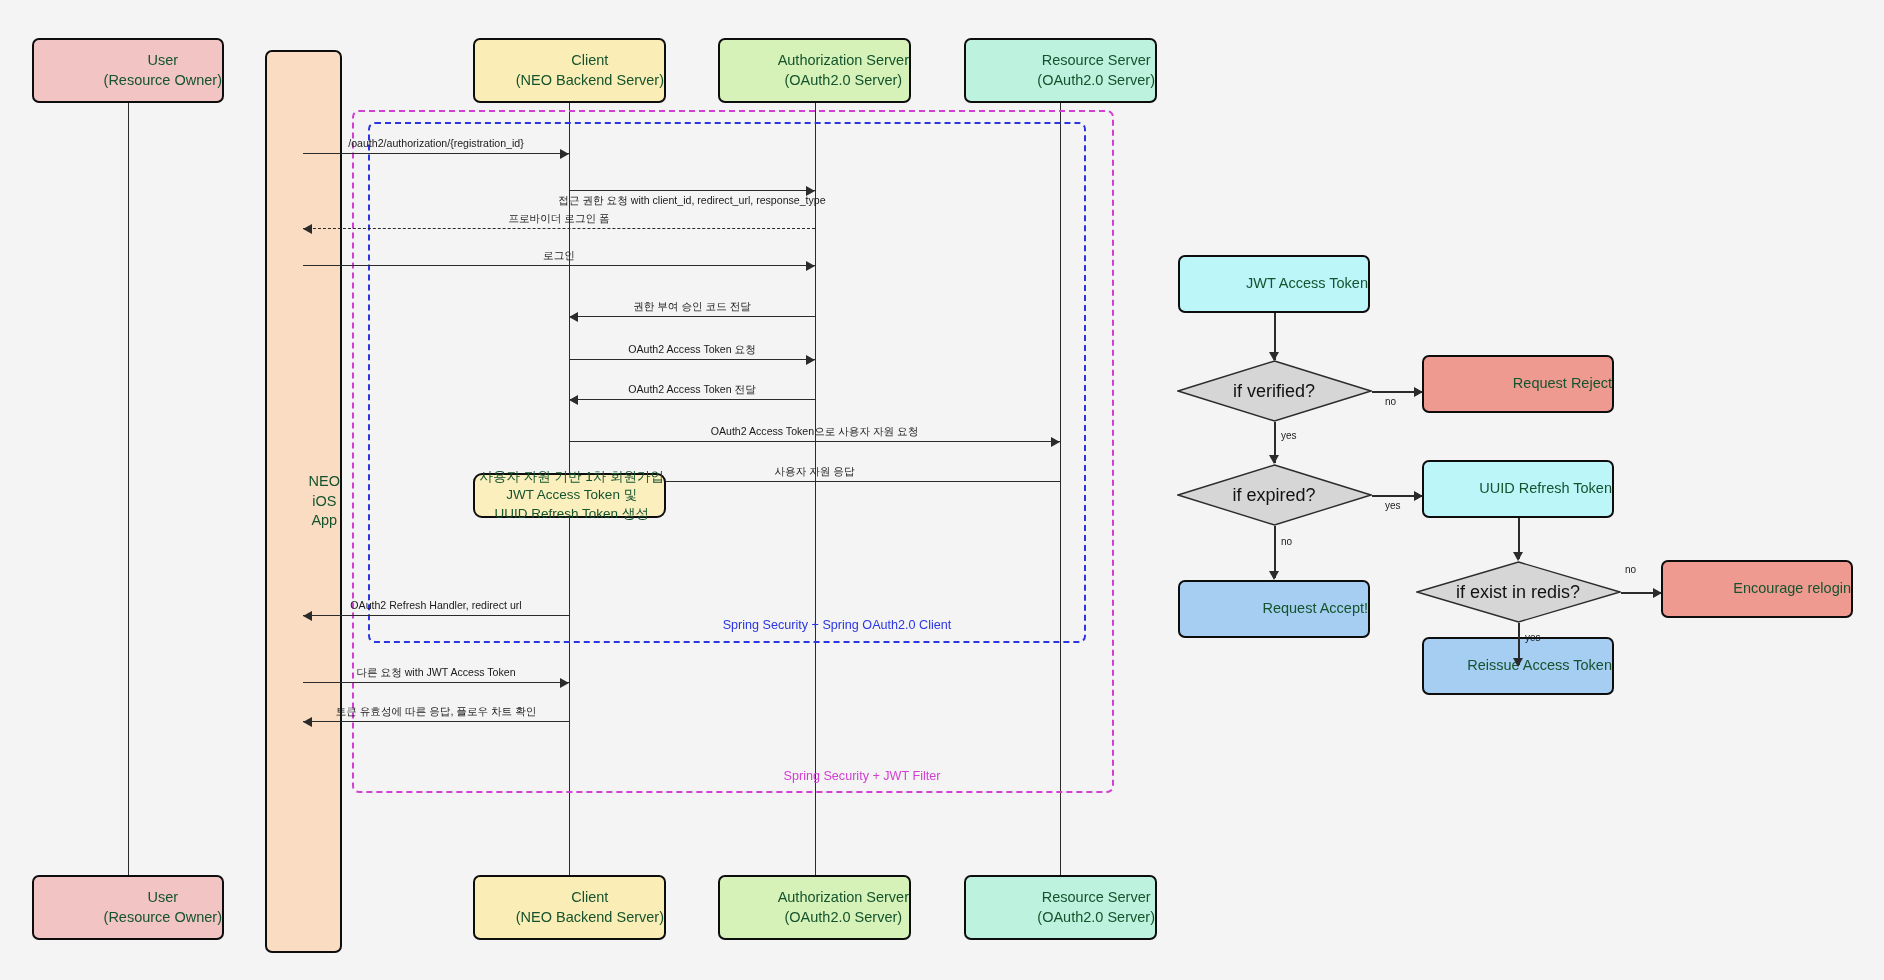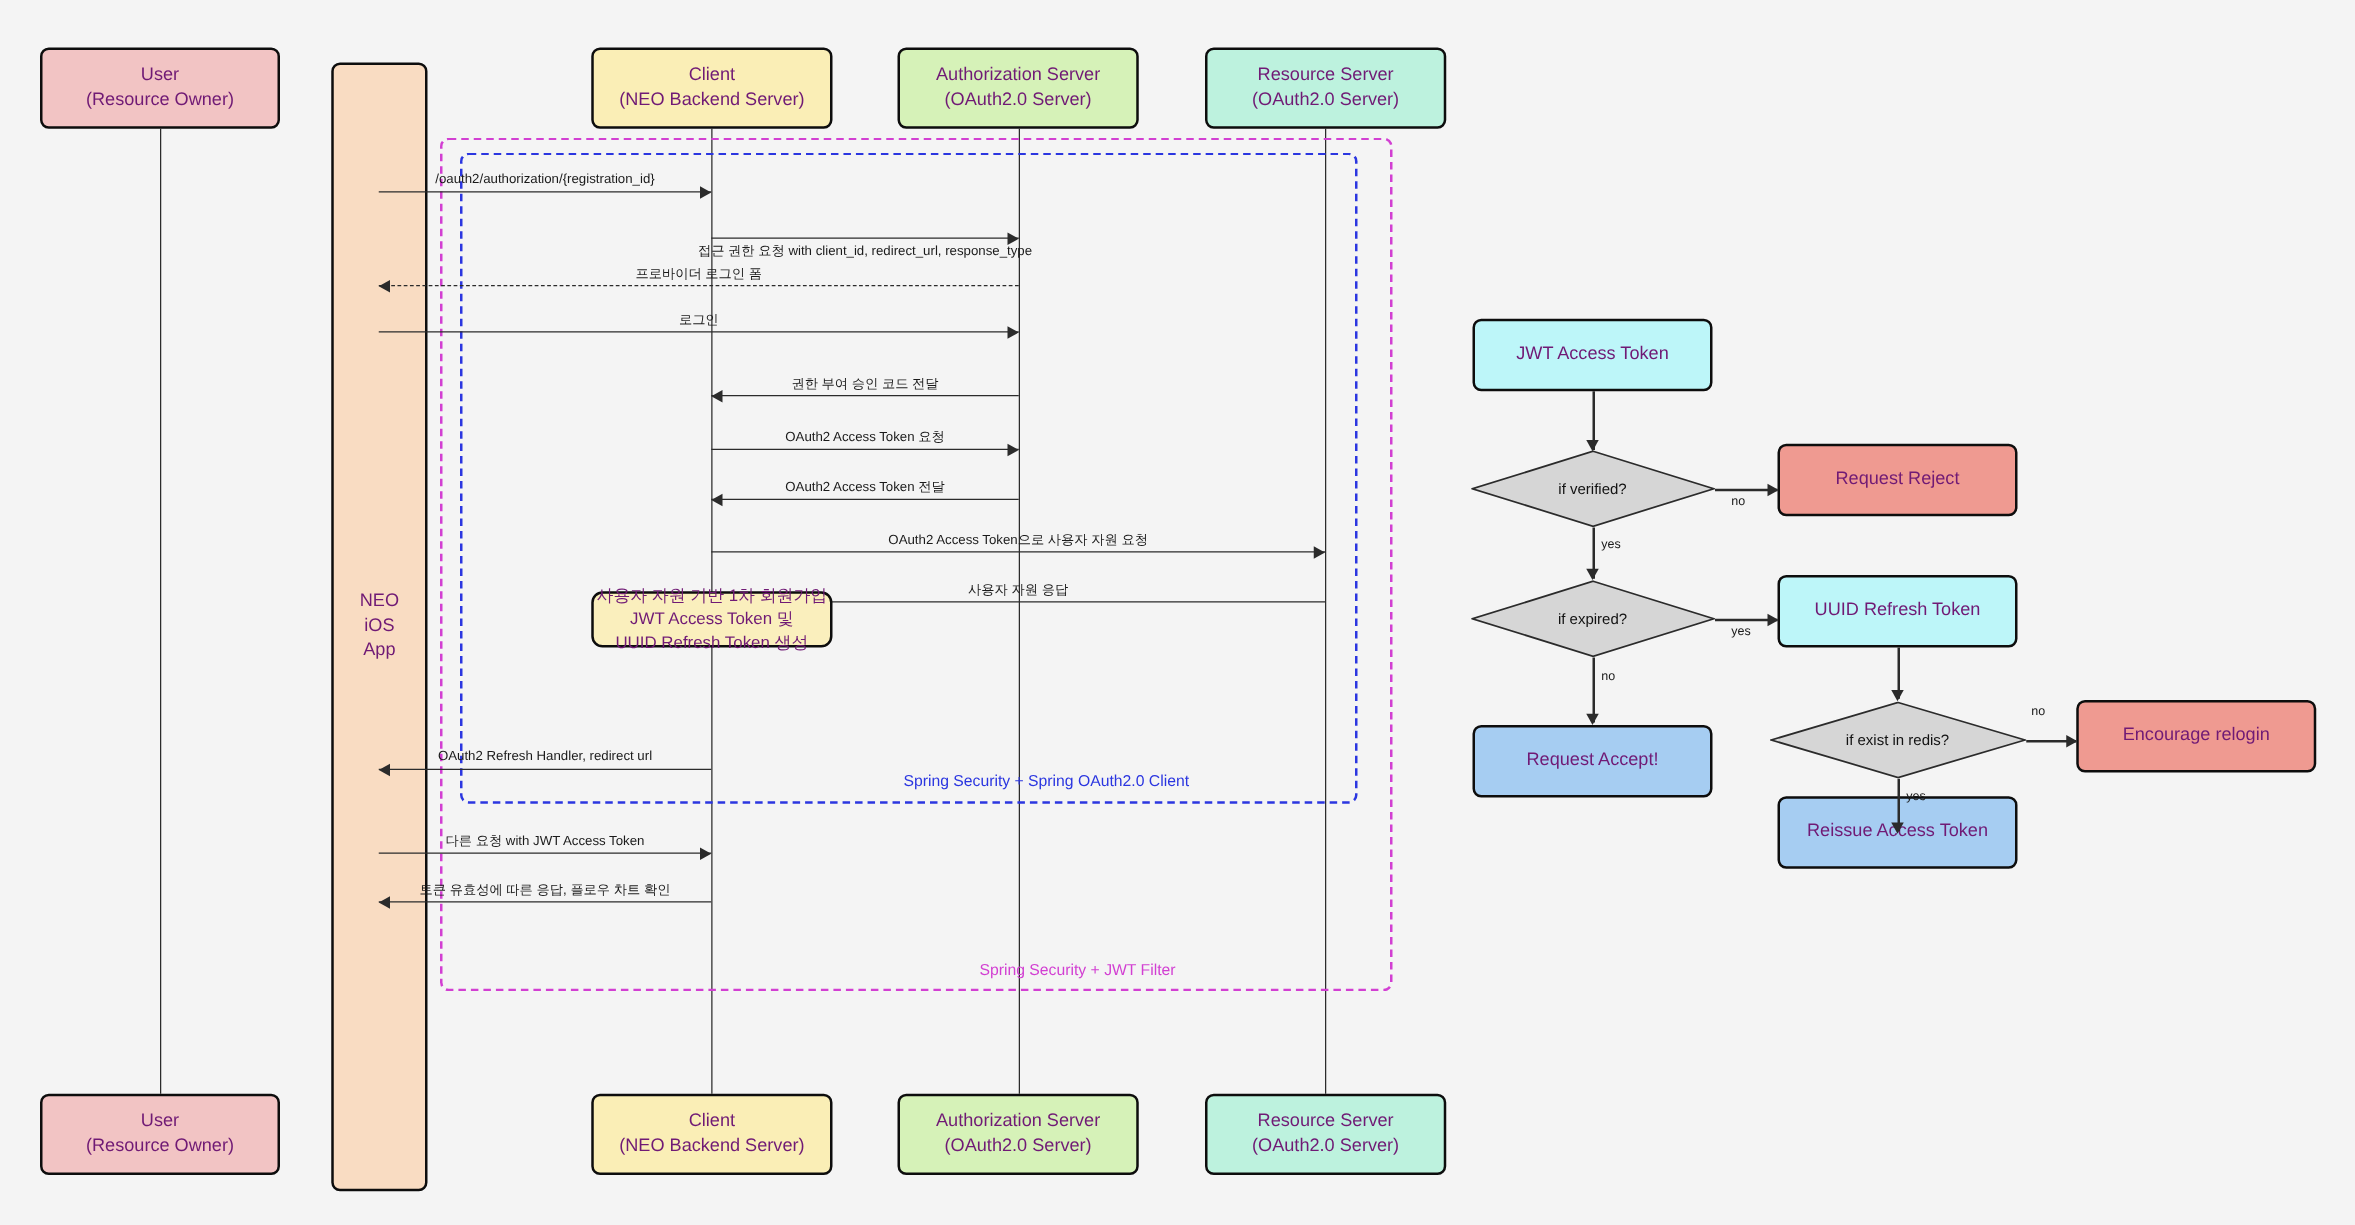"User" .node { color: #701a75 -> #14532d; justify-content: center -> flex-end }
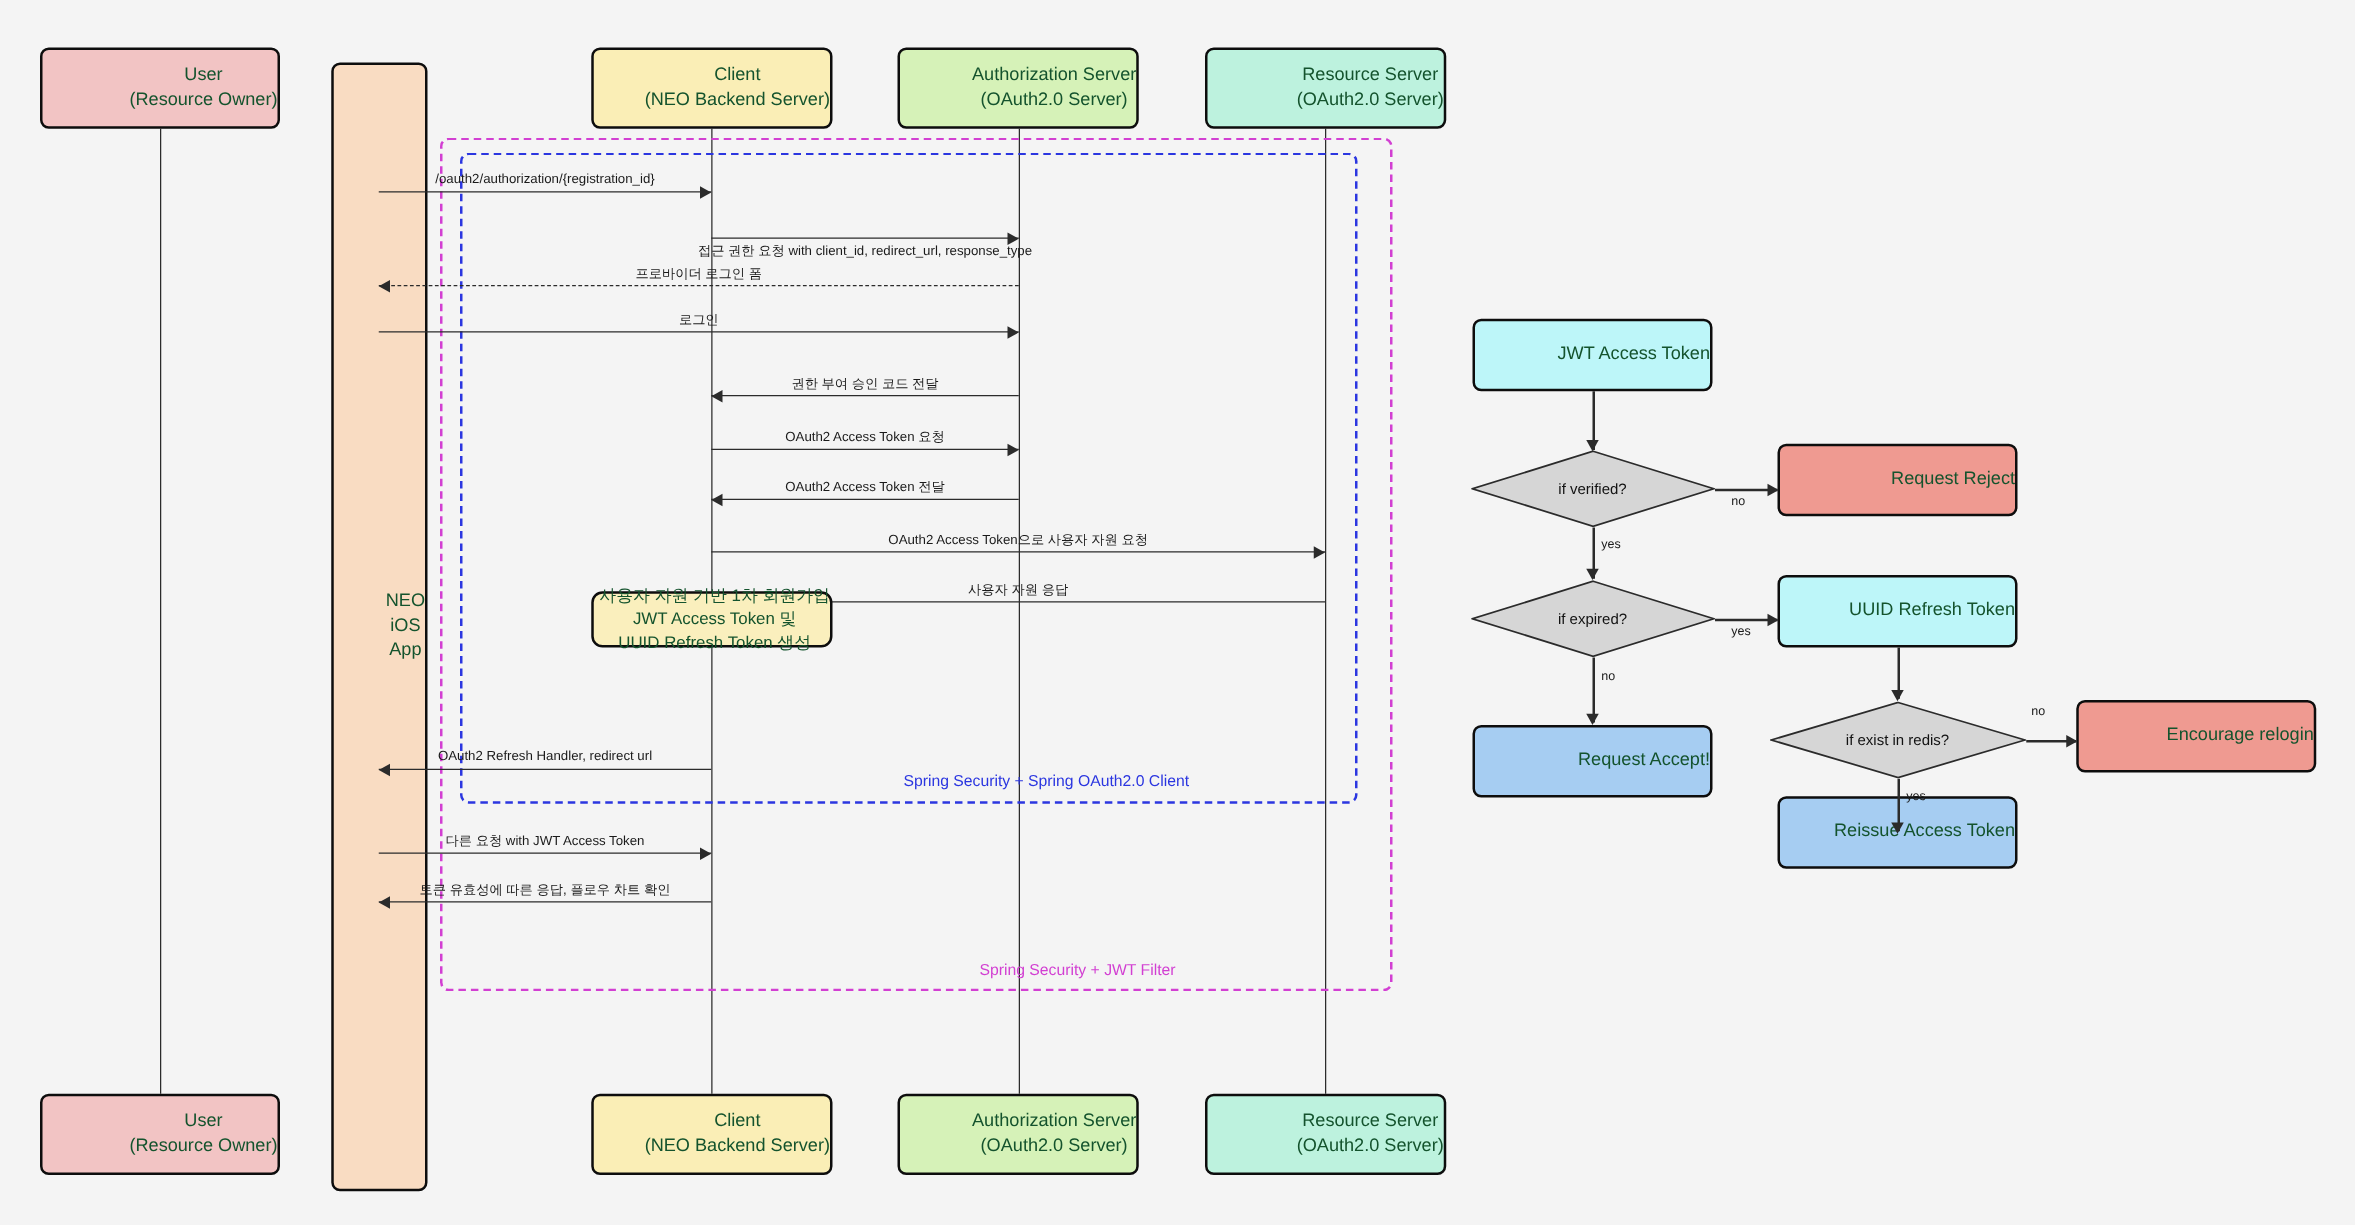"if verified?" .diamond .dtext { font-size: 12px -> 18px }
